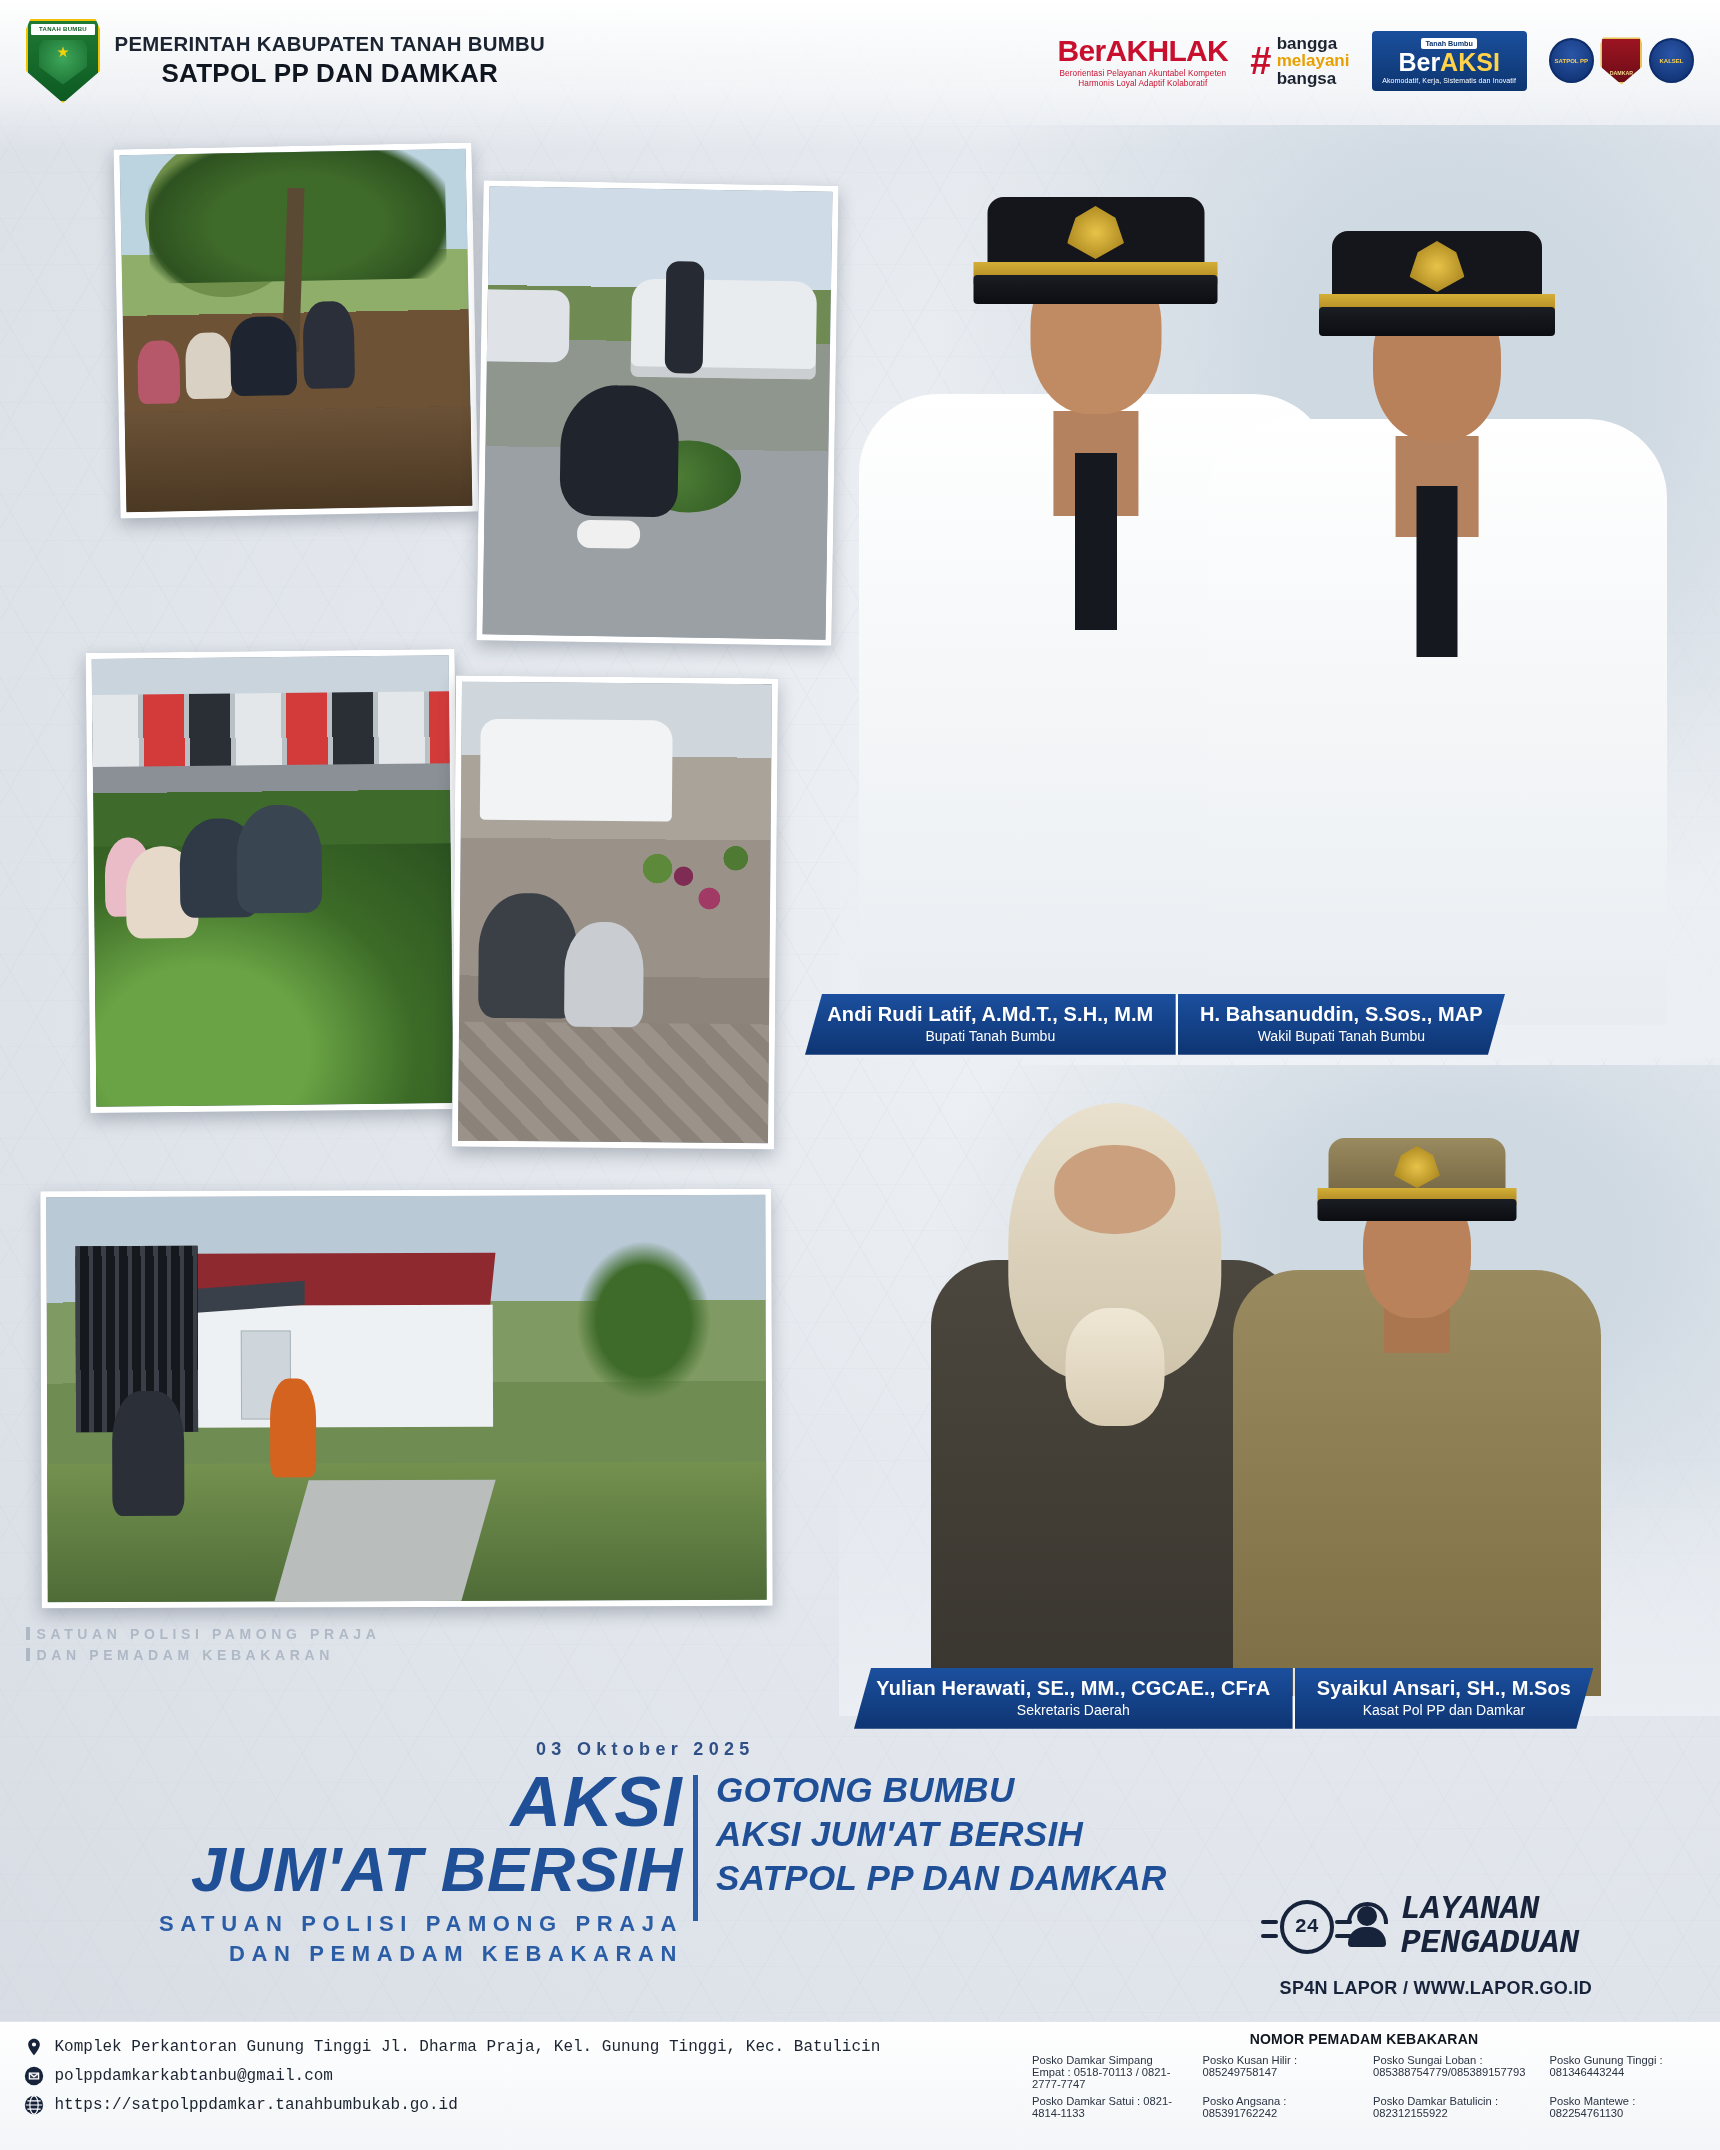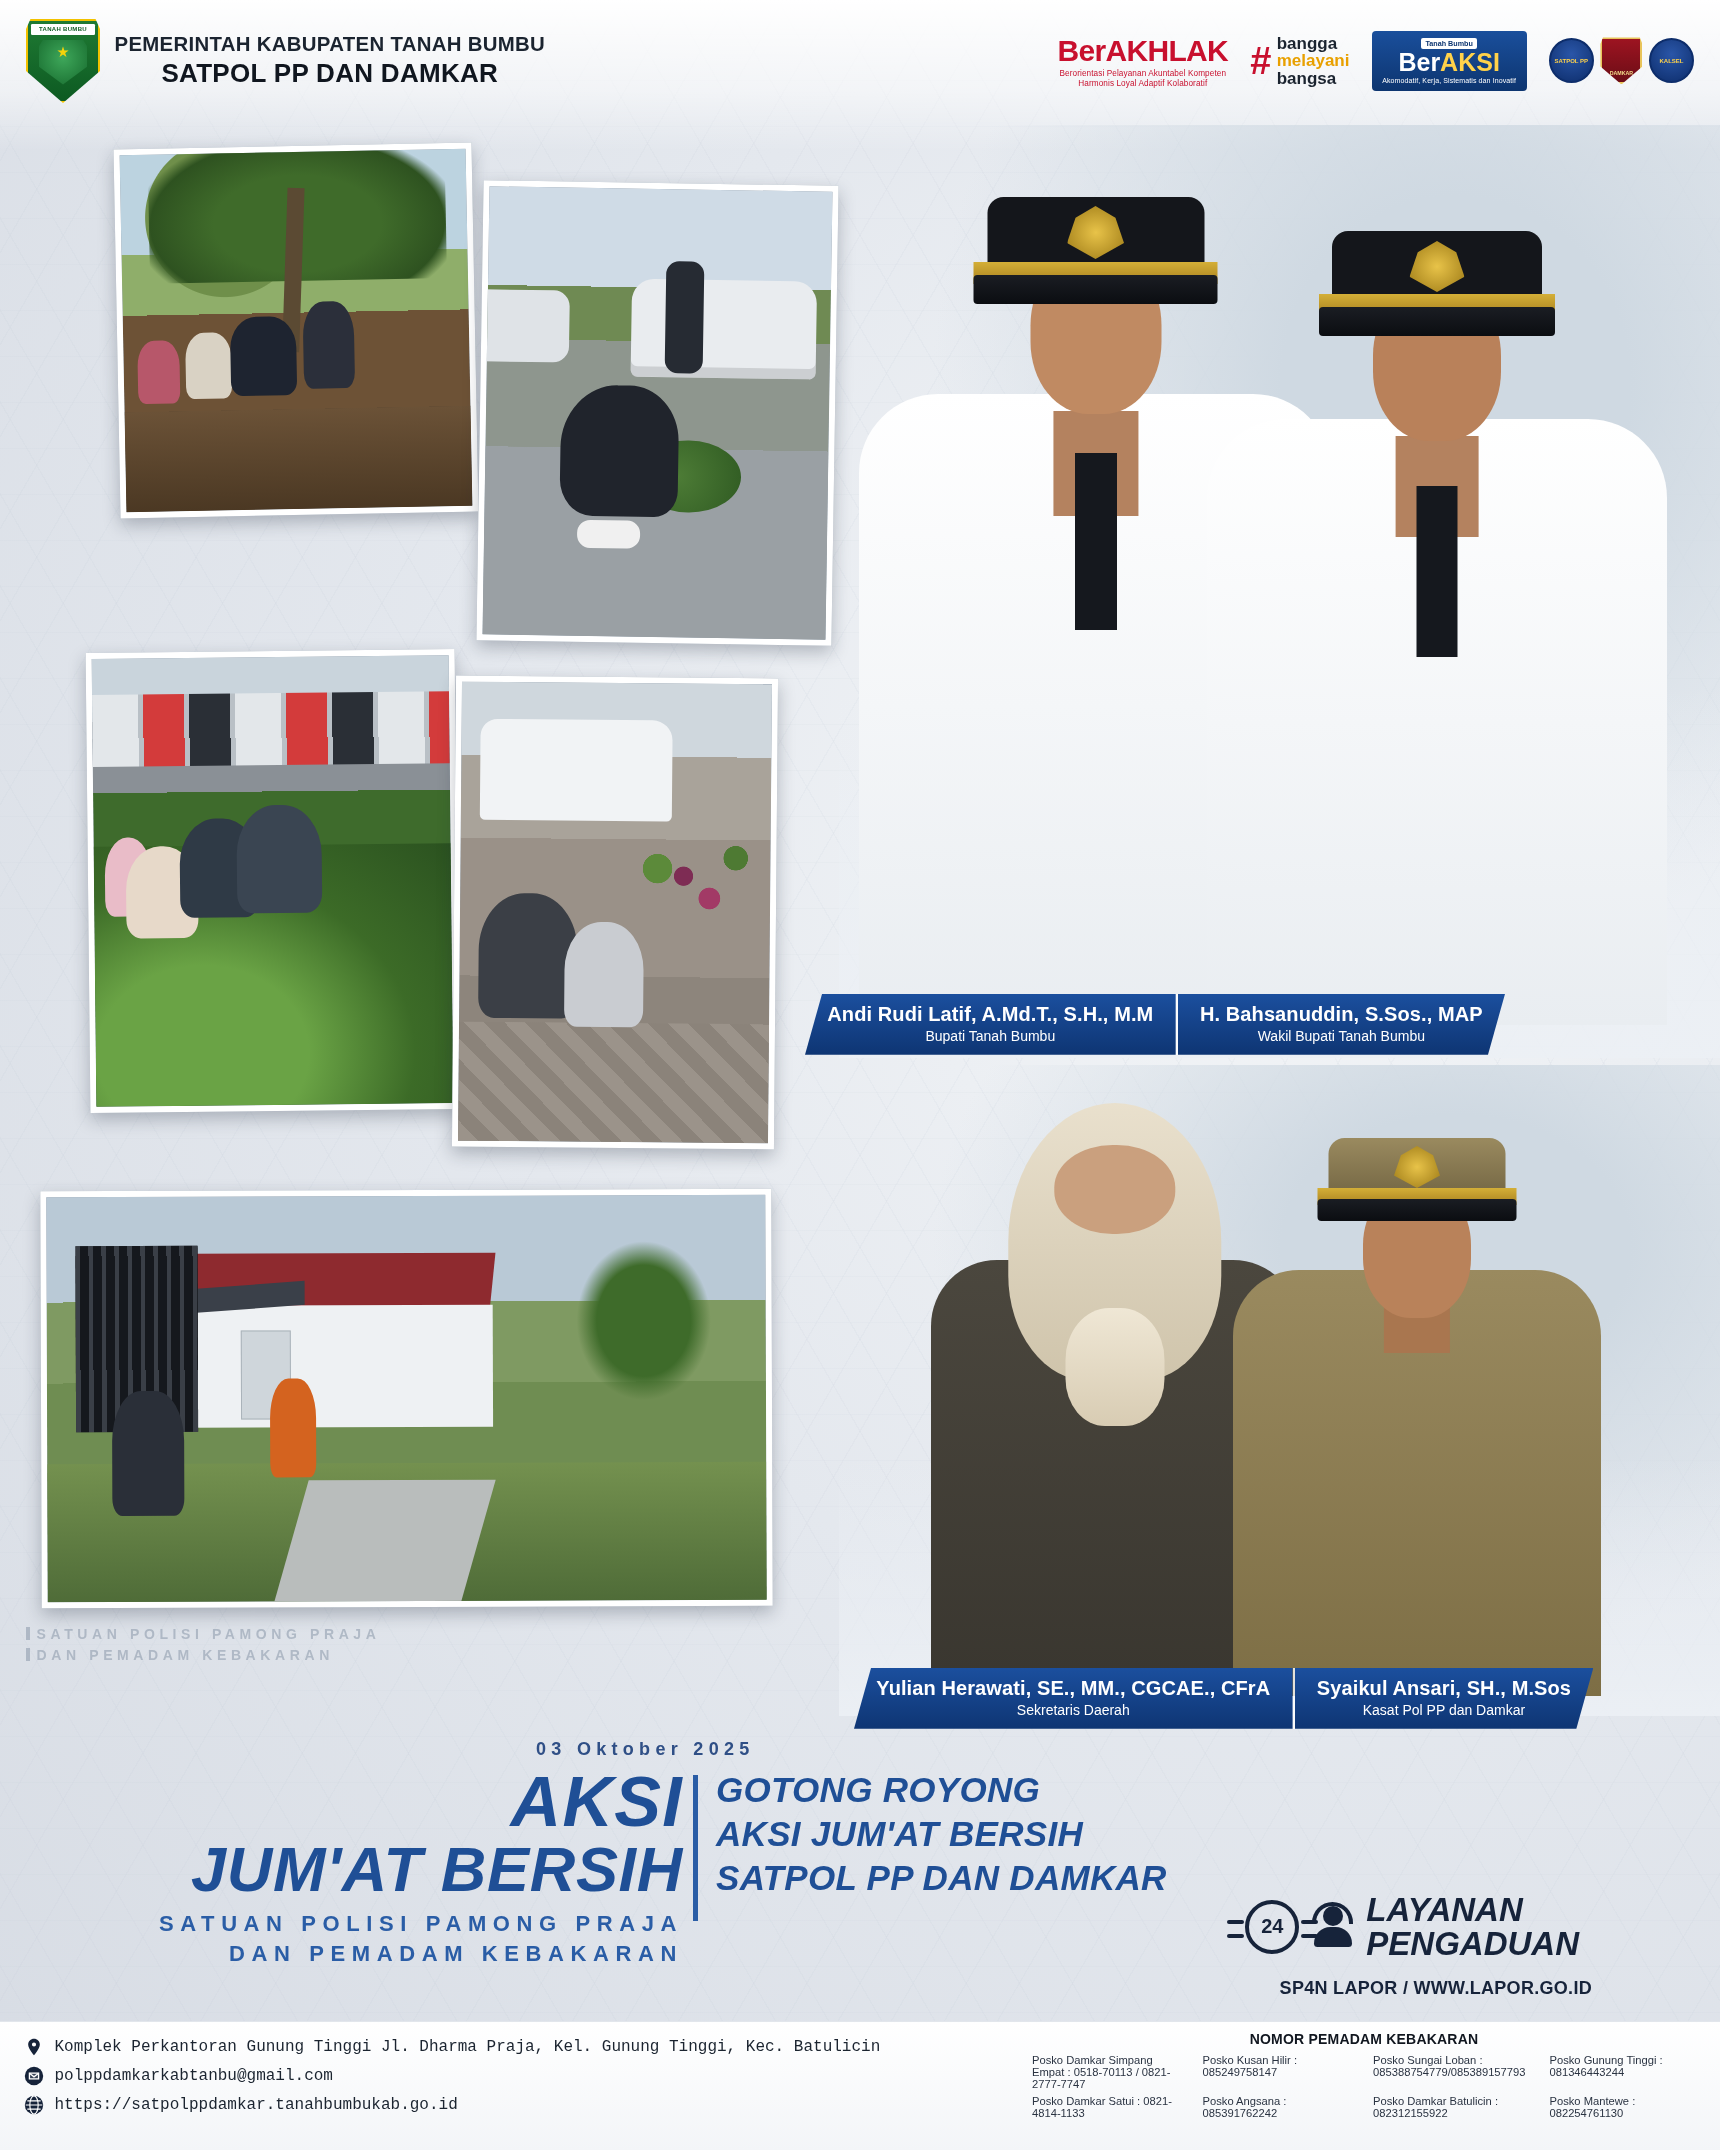"GOTONG ROYONG" div { text: ROYONG -> BUMBU }
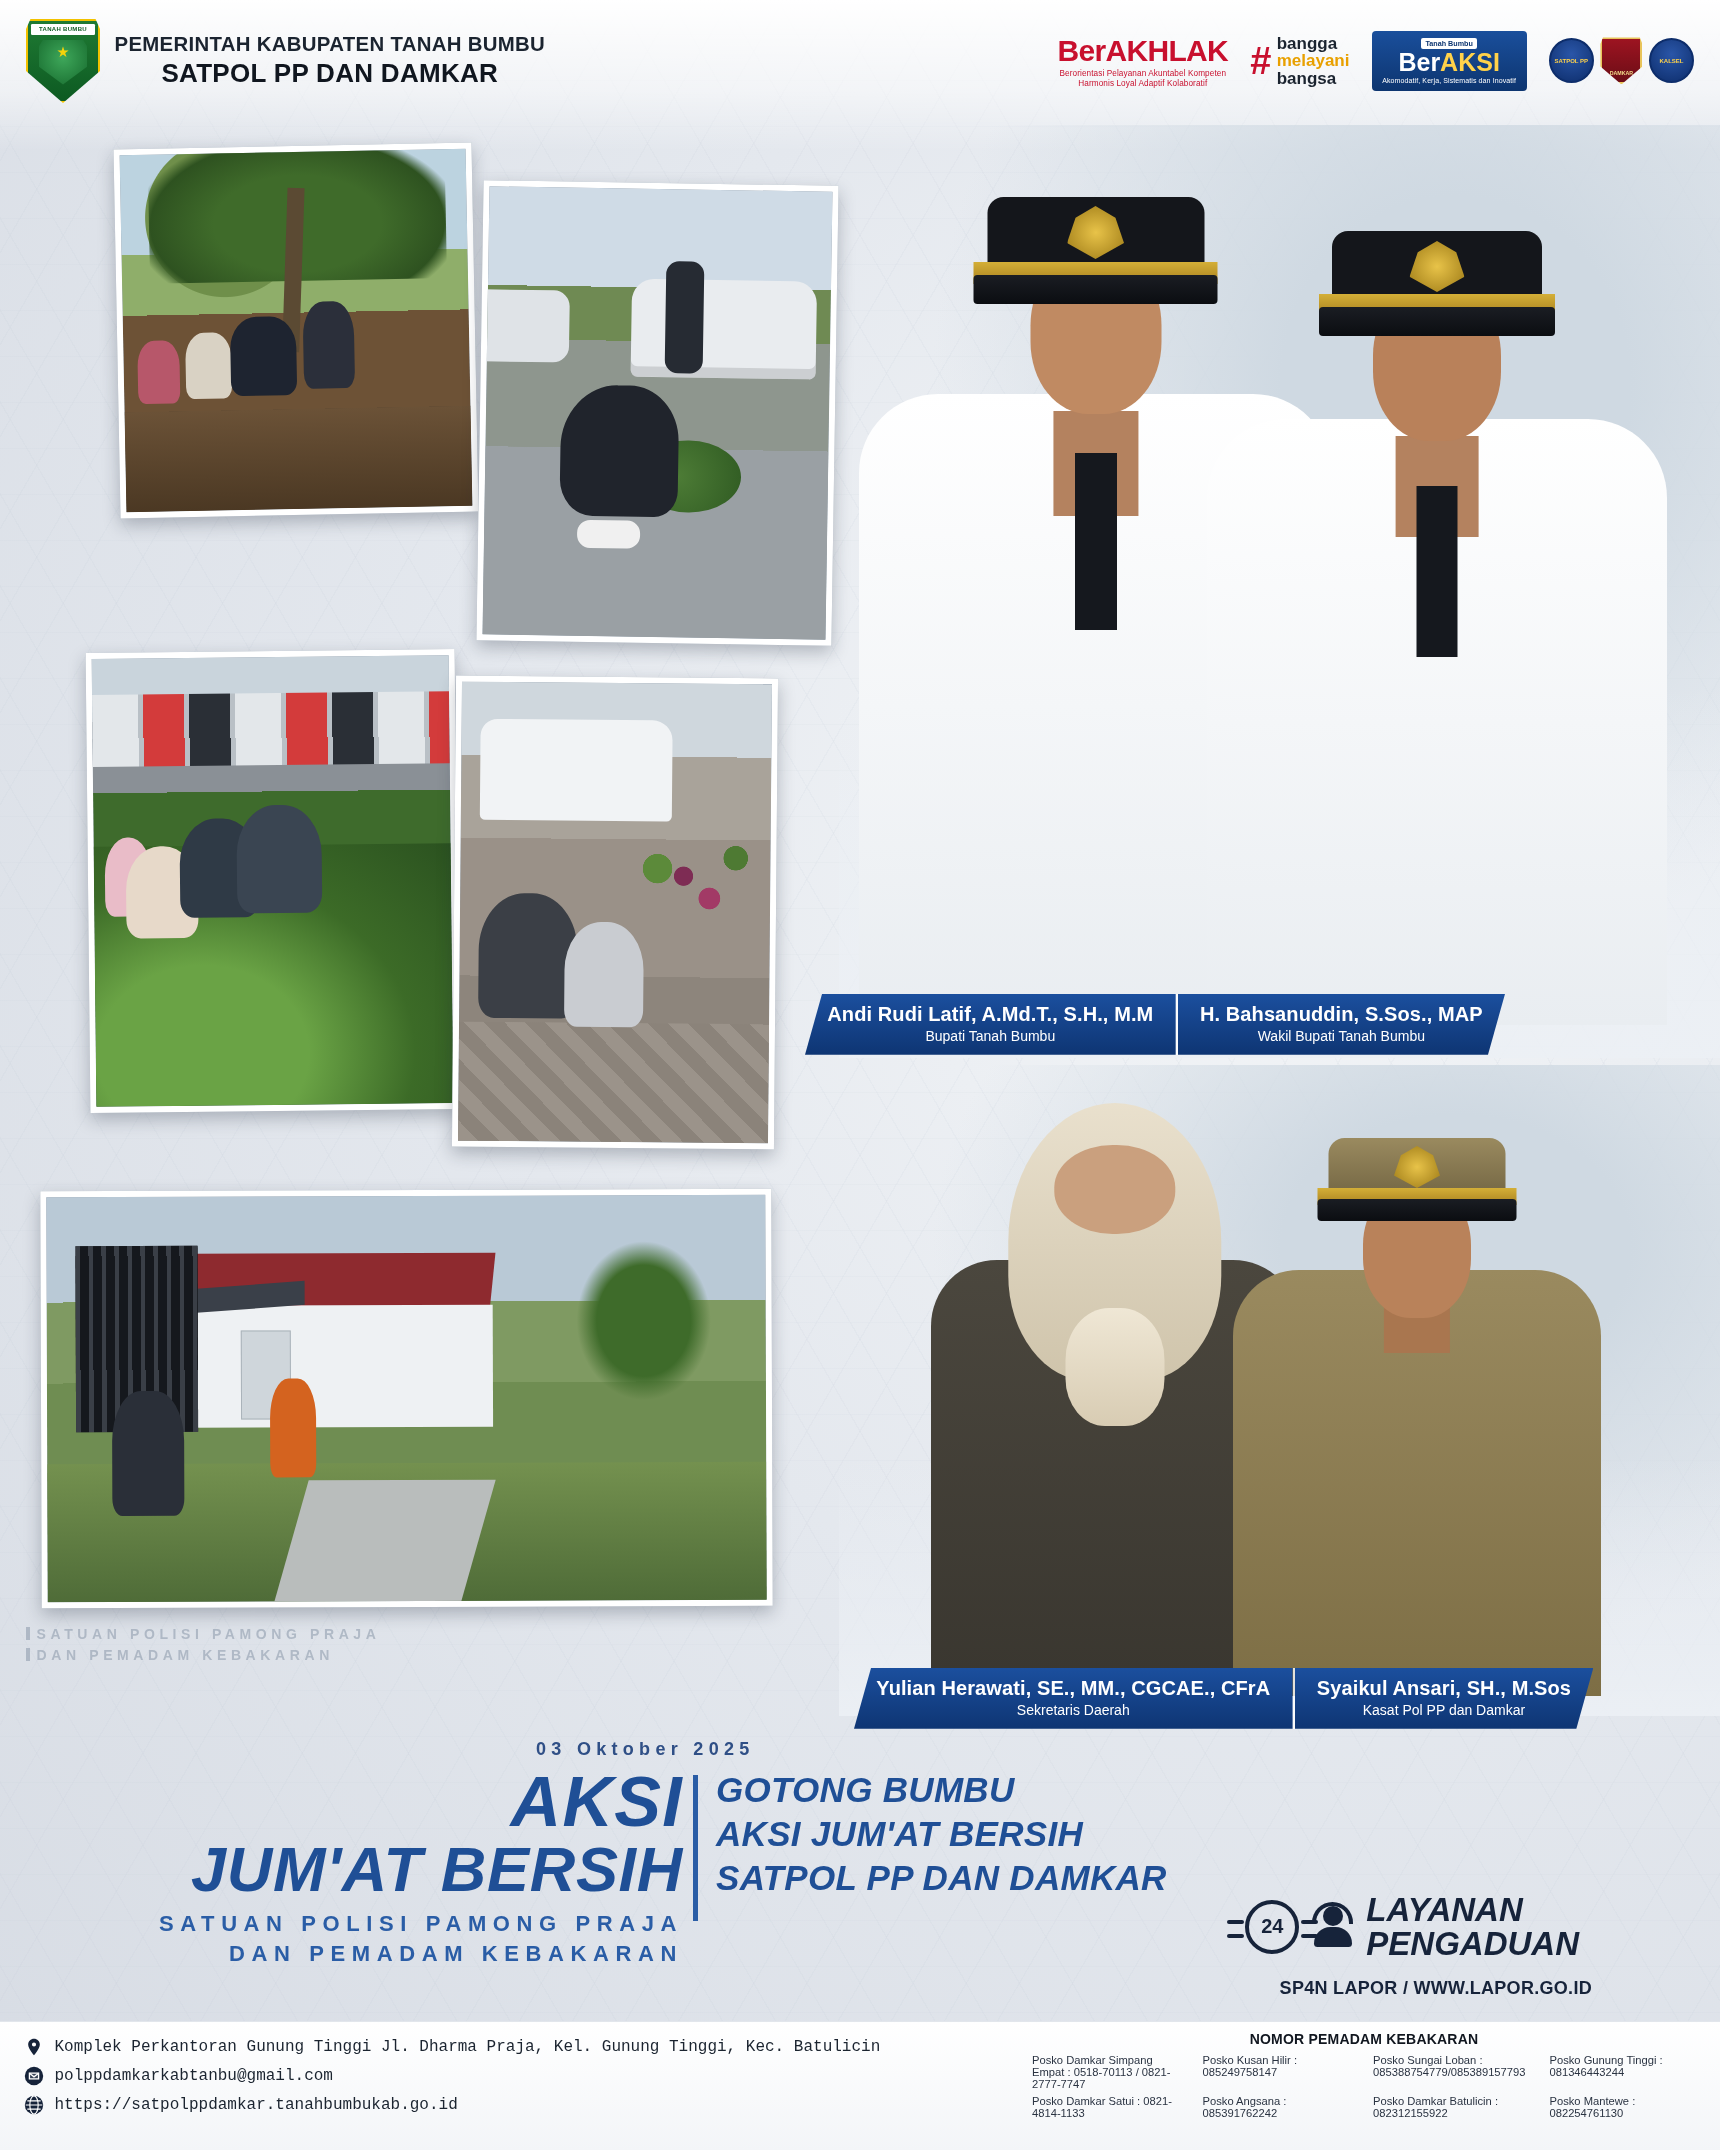"24" .complaint { font-family: none -> Liberation Mono, monospace }
